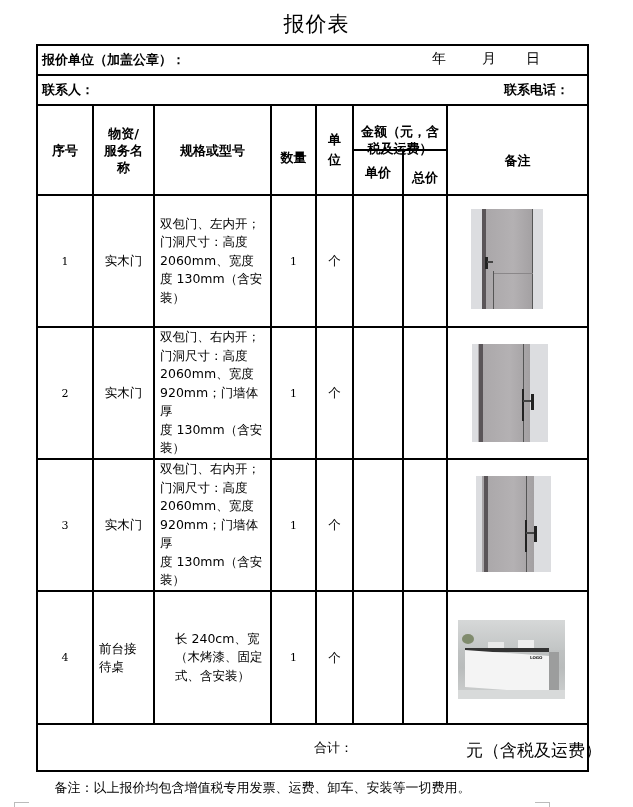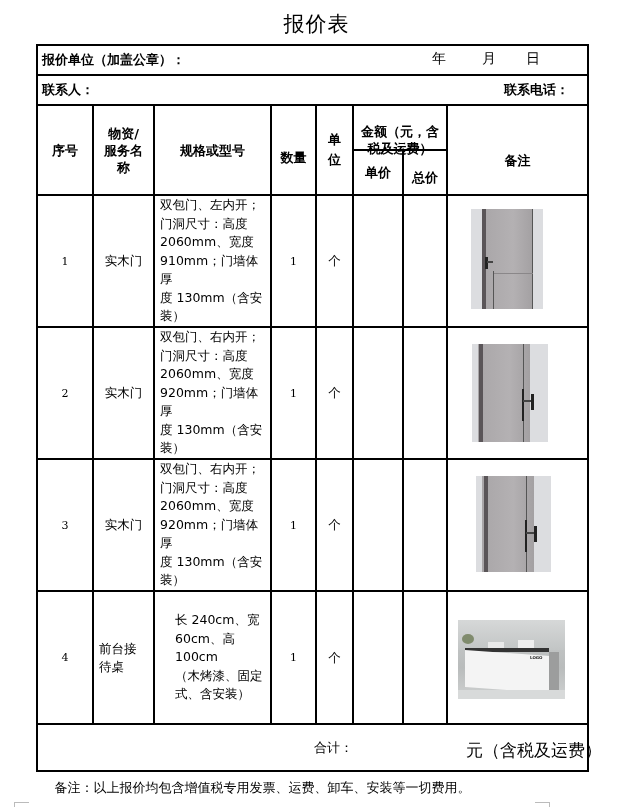"910mm；门墙体厚" div { html: <div>910mm；门墙体厚</div> -> none }
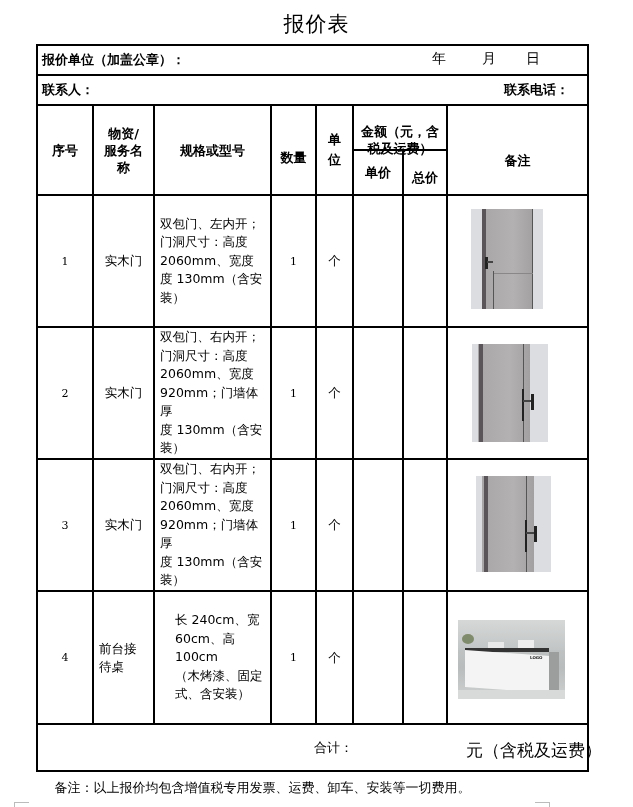"60cm、高 100cm" div { html: <div>60cm、高 100cm</div> -> none }
